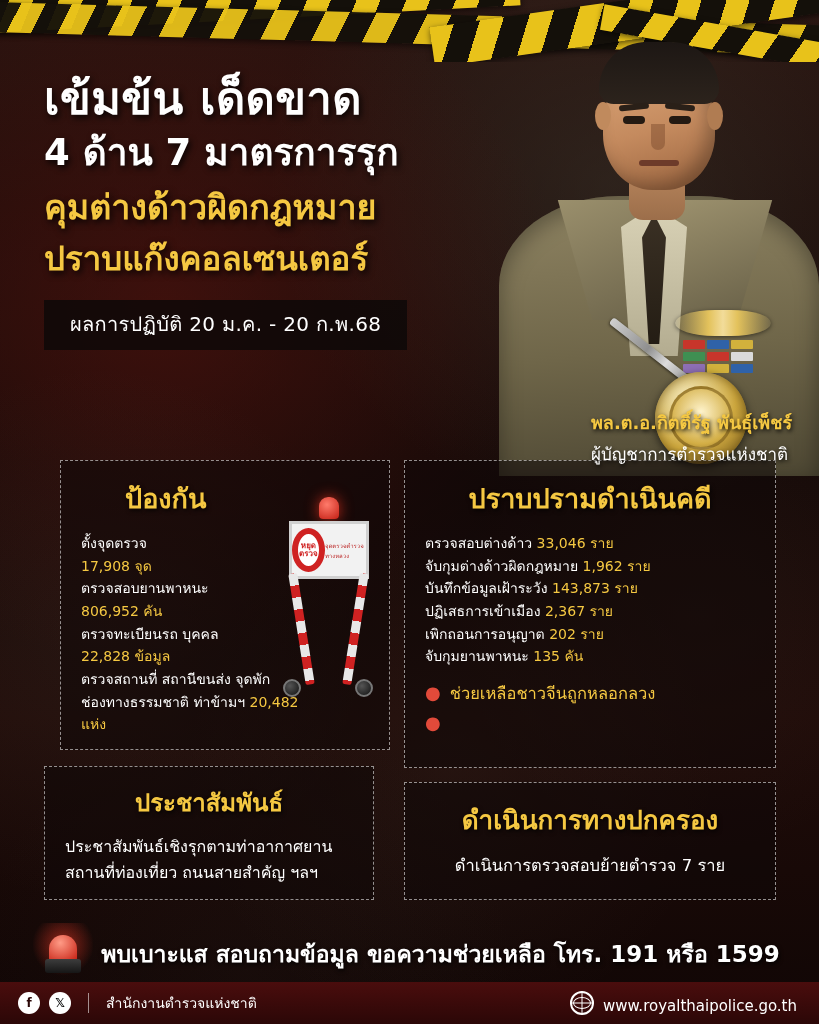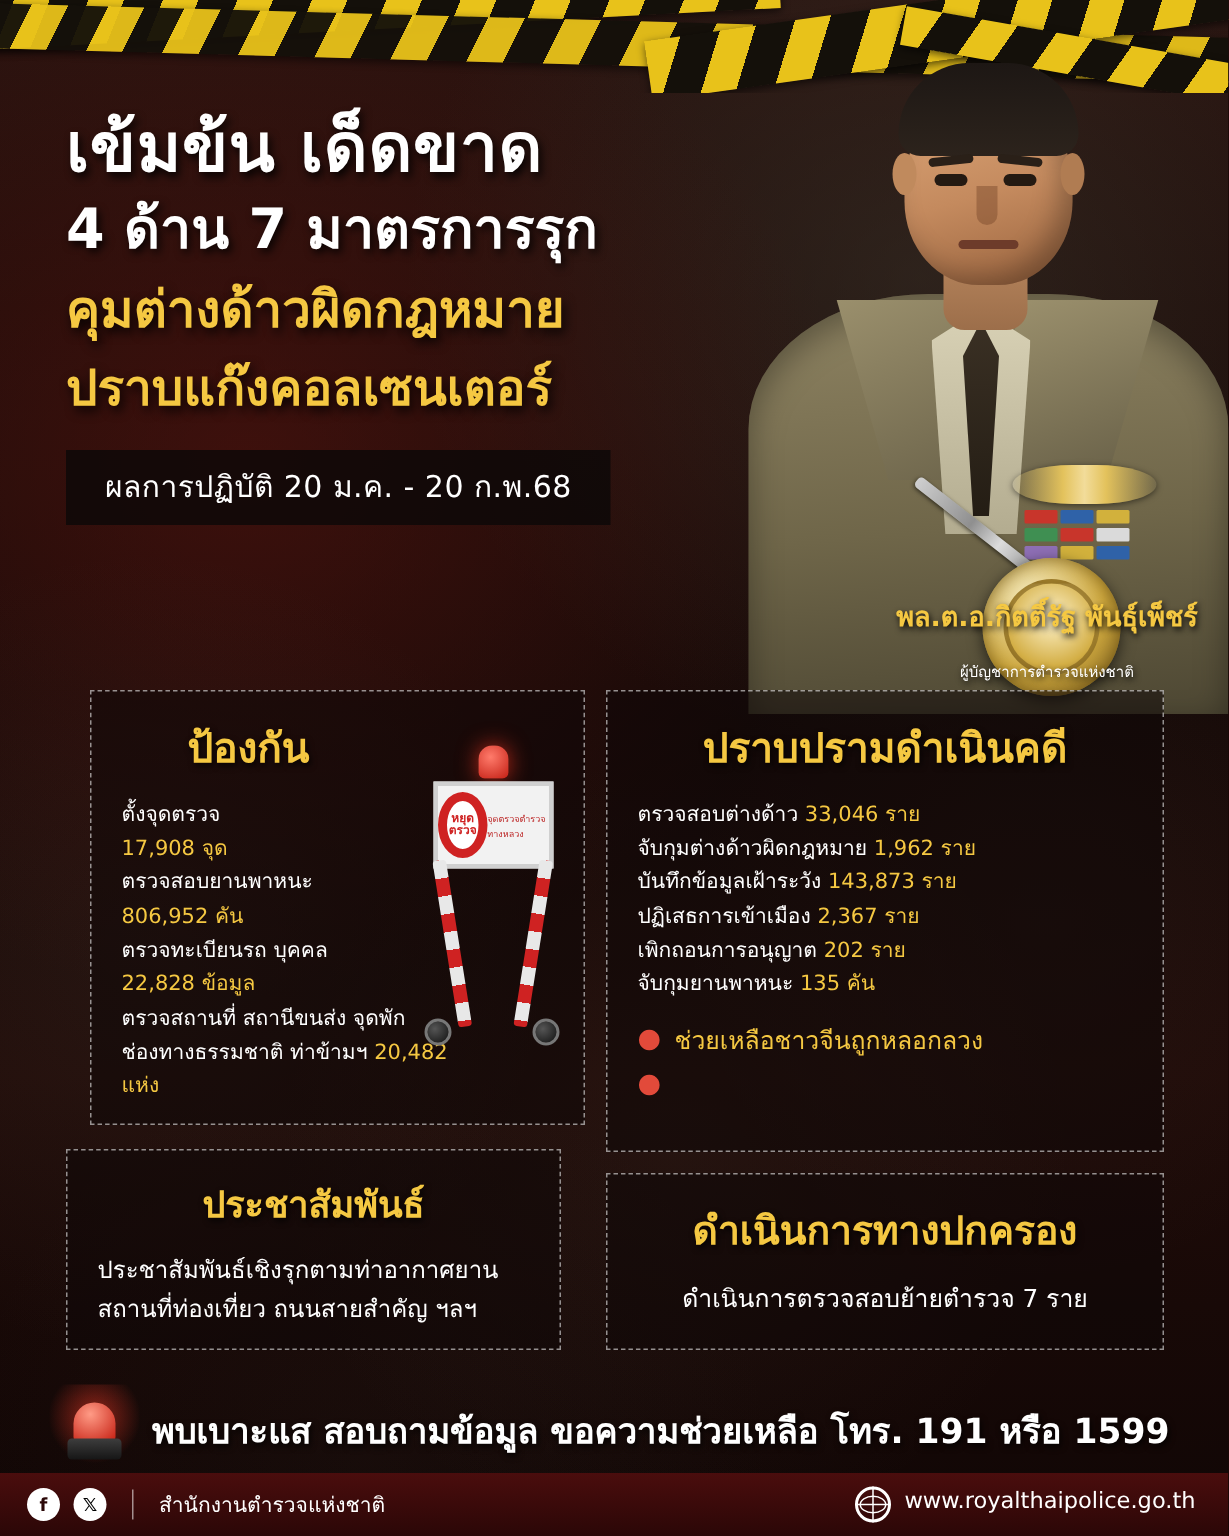"พล.ต.อ.กิตติ์รัฐ พันธุ์เพ็ชร์" .officer-name { text-align: center -> left; top: 396px -> 408px }
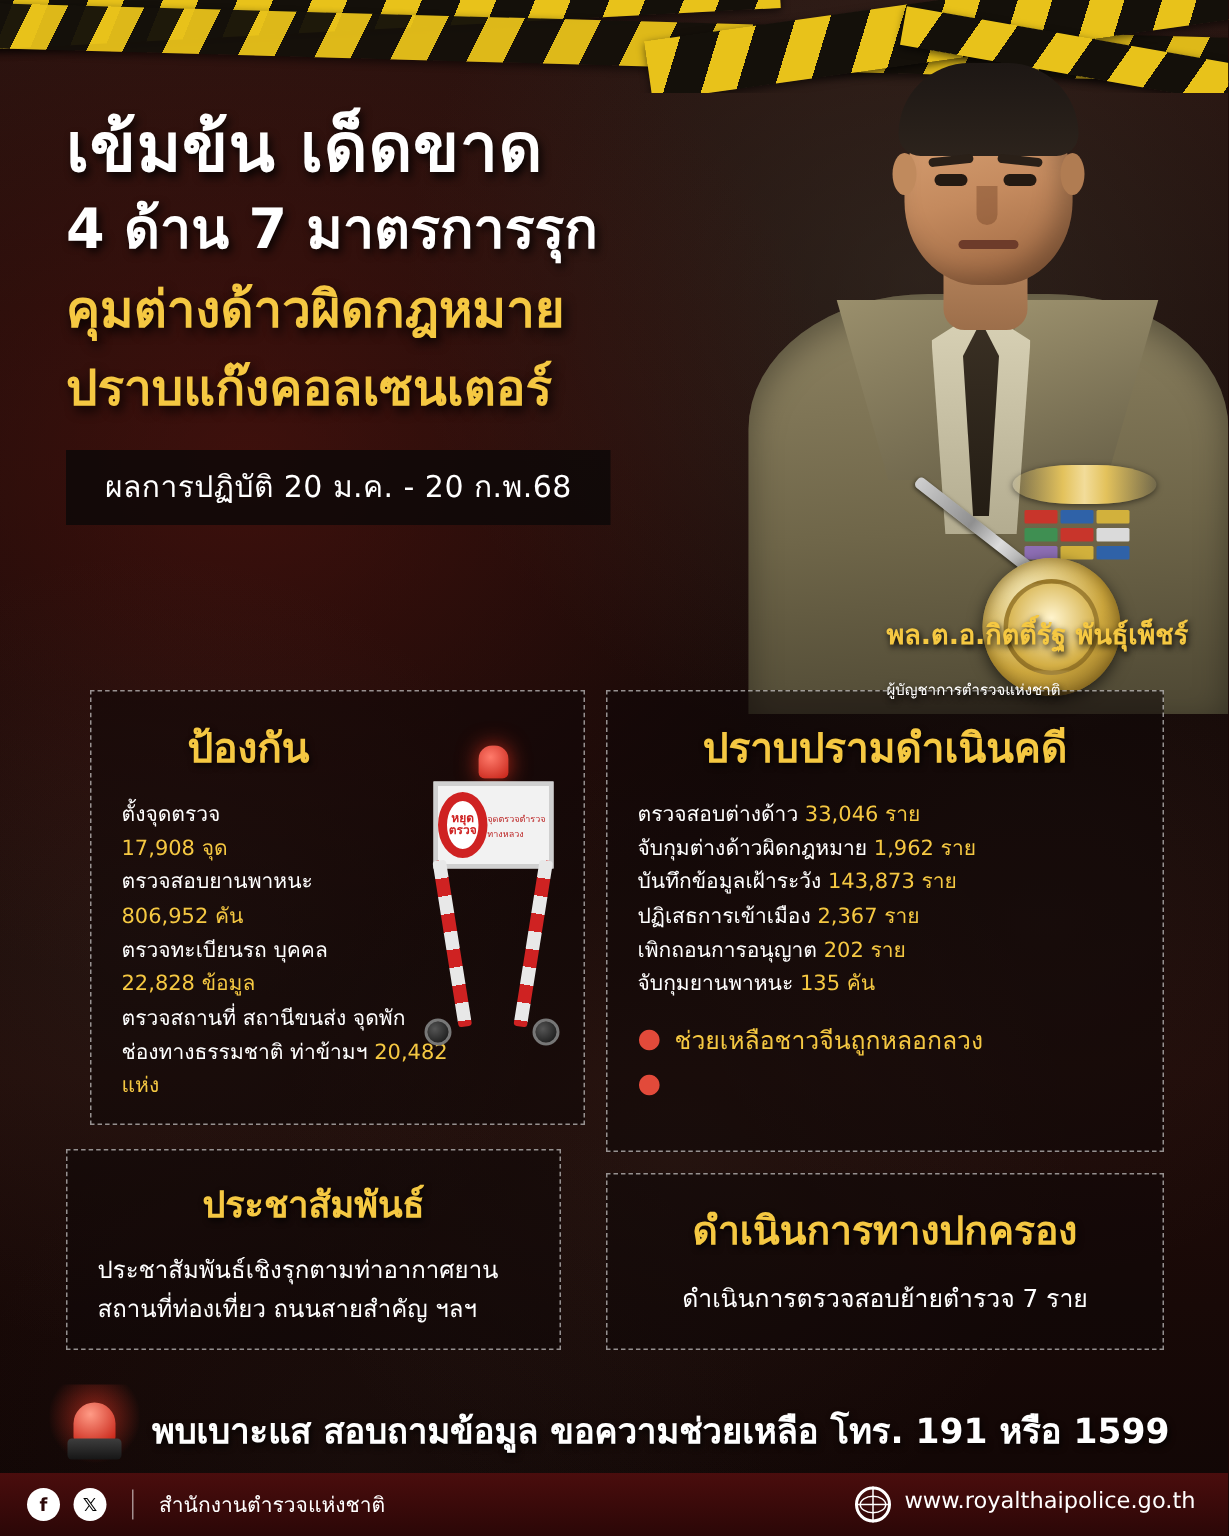"ผู้บัญชาการตำรวจแห่งชาติ" .officer-name .rk { font-size: 10px -> 17px; margin-top: 15px -> 3px }
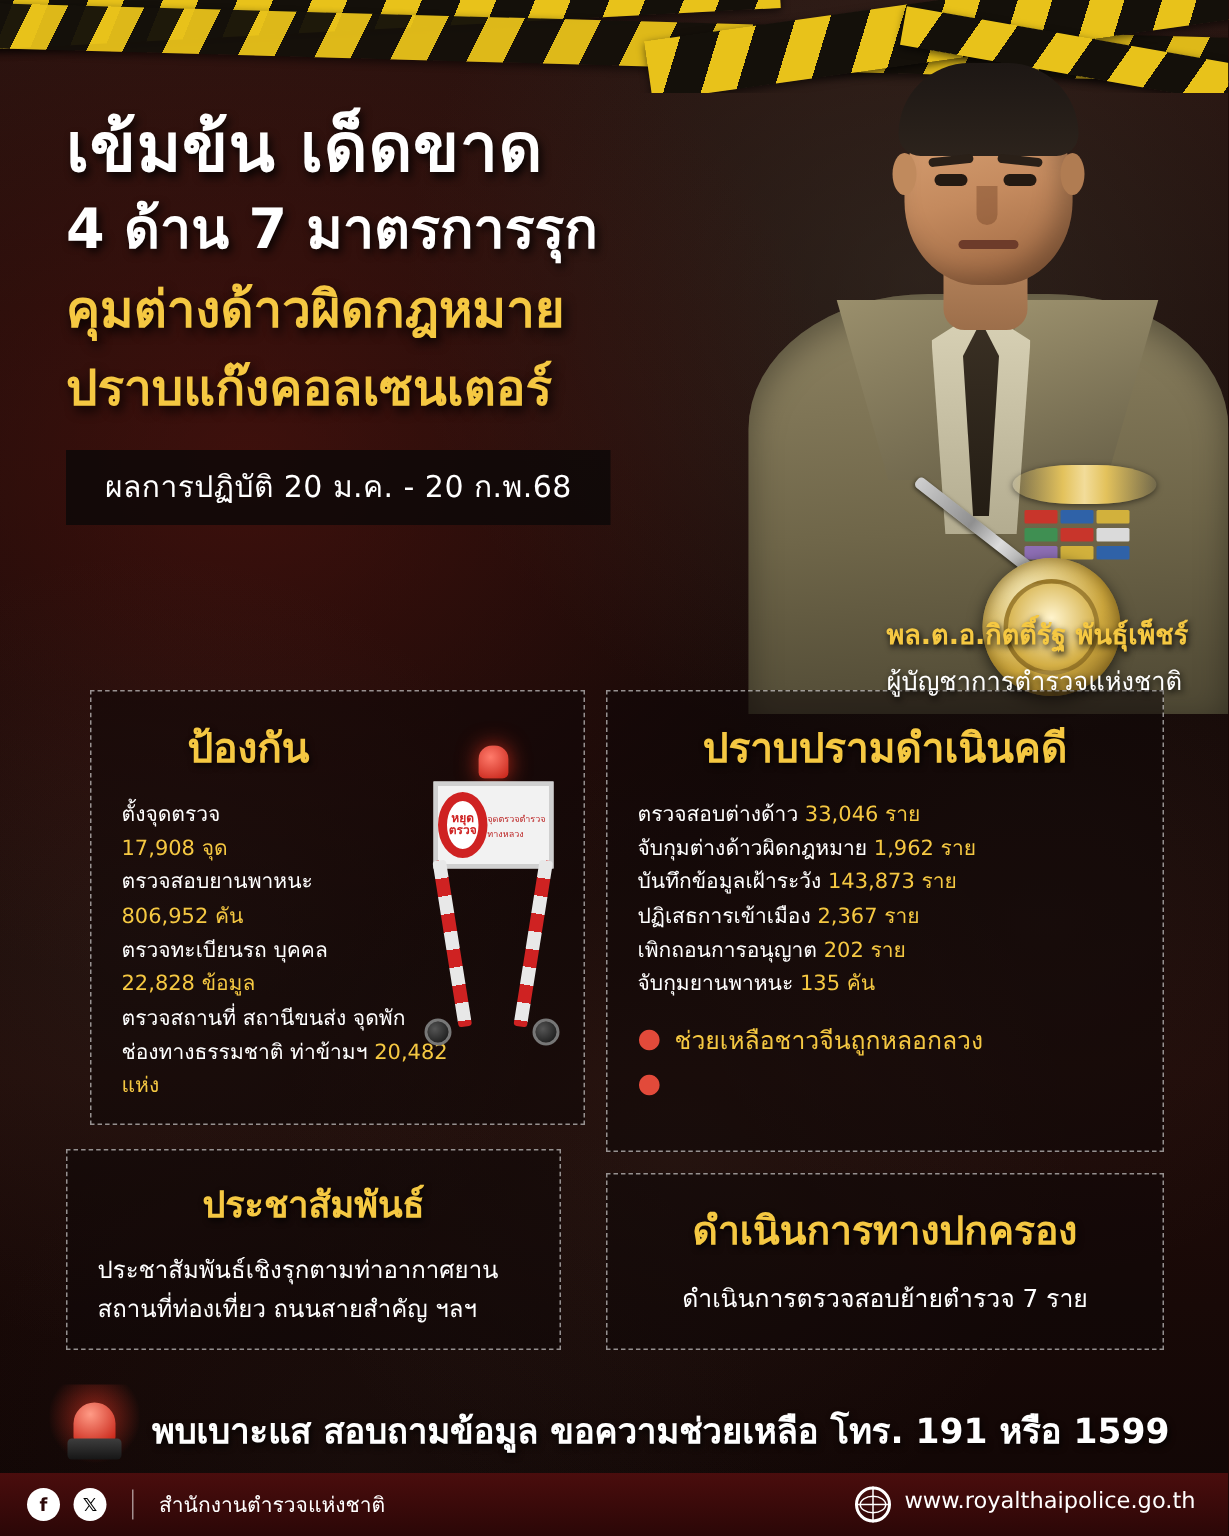"www.royalthaipolice.go.th" .foot-right { align-items: flex-start -> flex-end }
